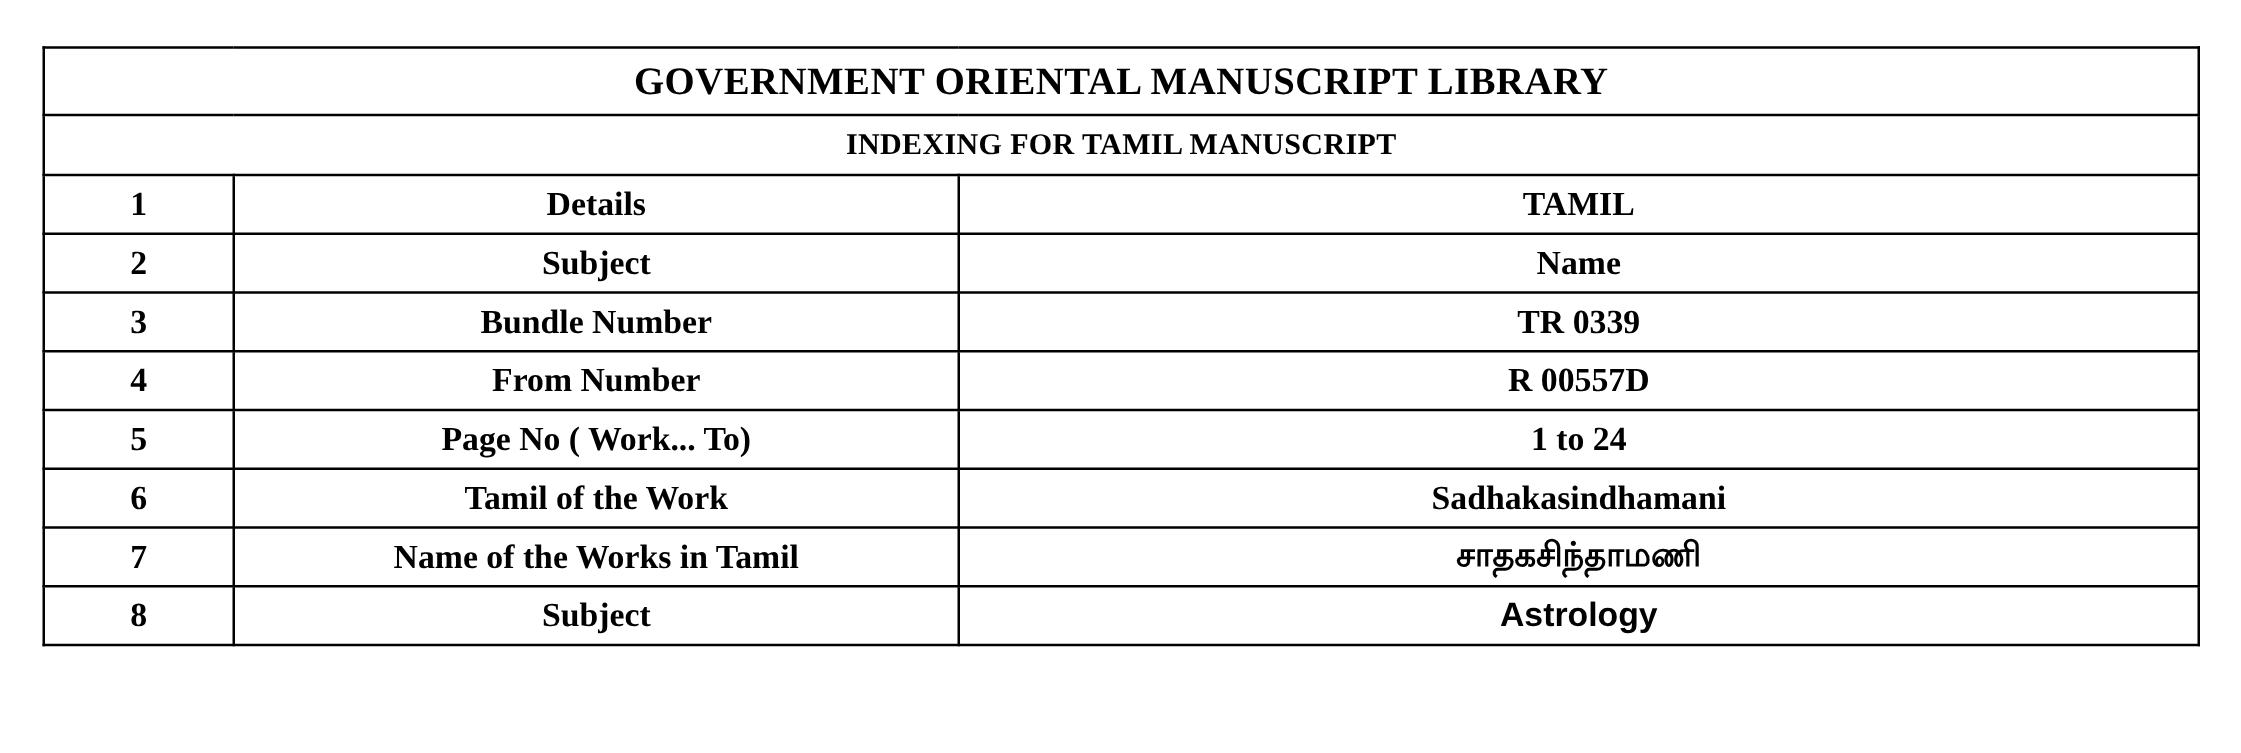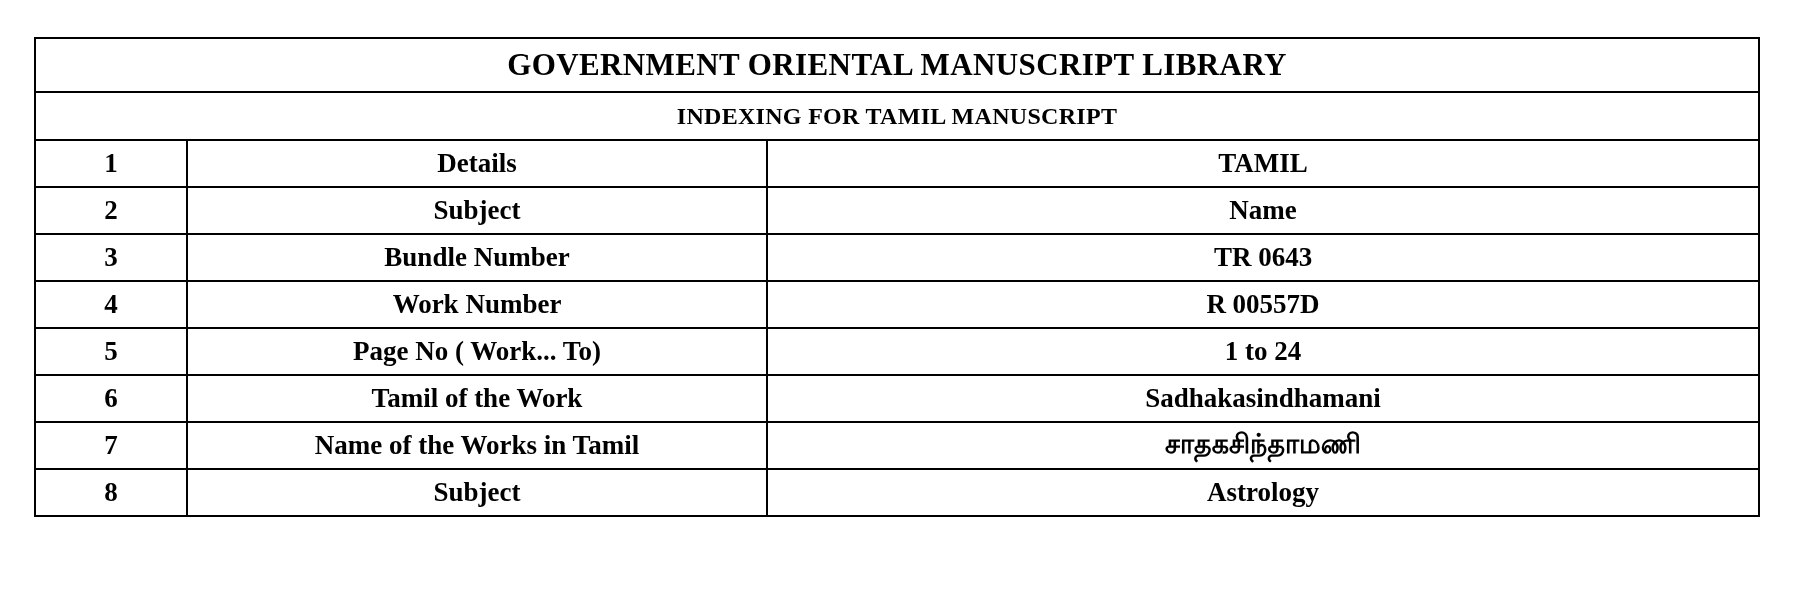"TR 0643" td { text: 0643 -> 0339 }
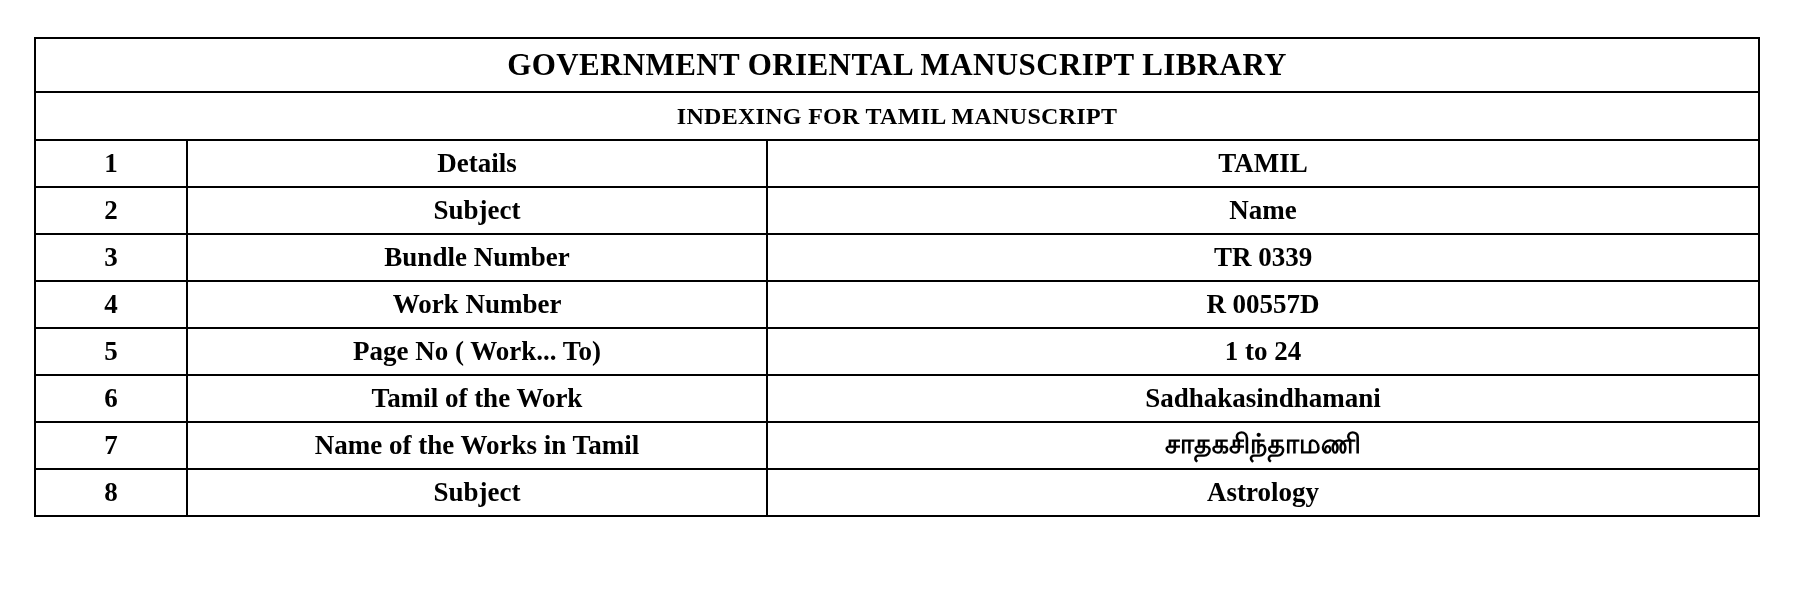"Work Number" td { text: Work -> From }
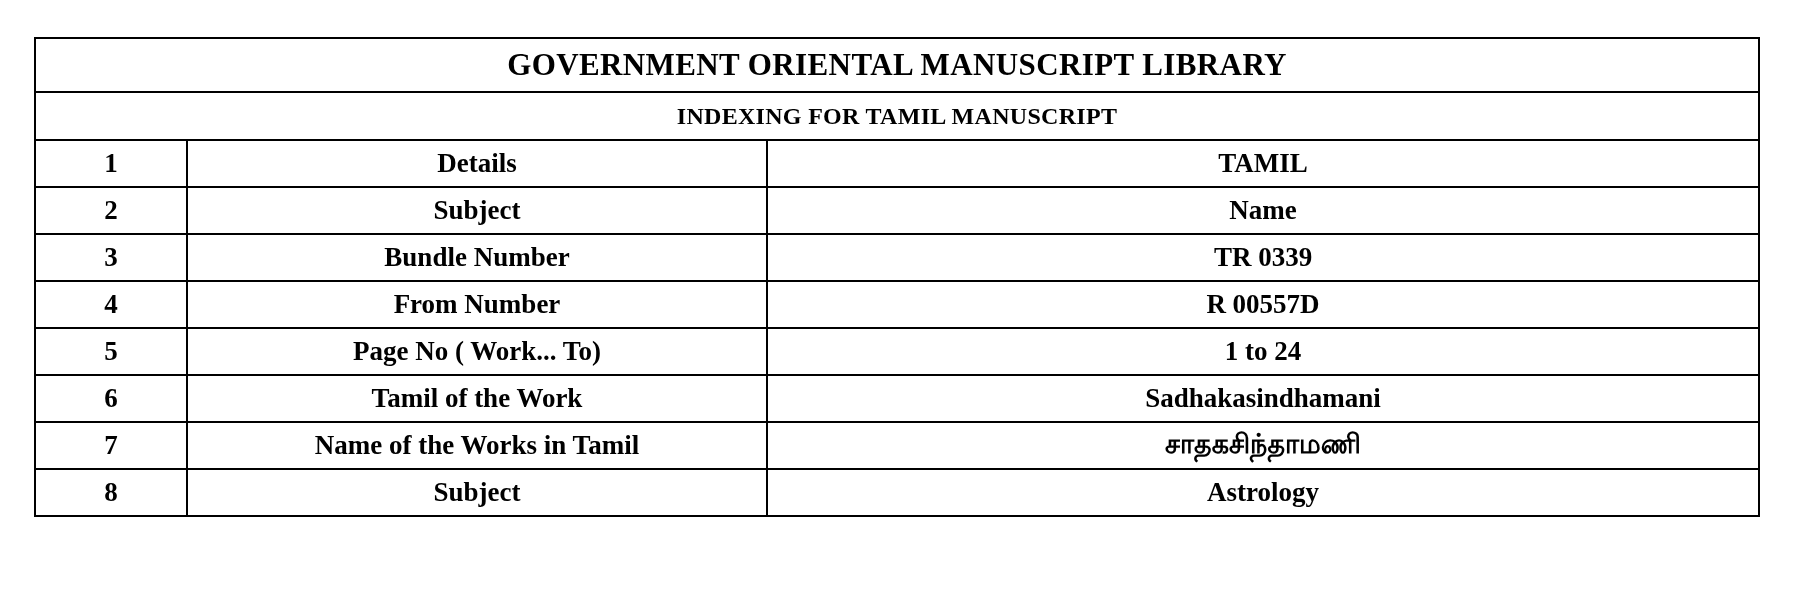"Astrology" .subject-text { font-family: Liberation Serif, serif -> Liberation Sans, sans-serif }
